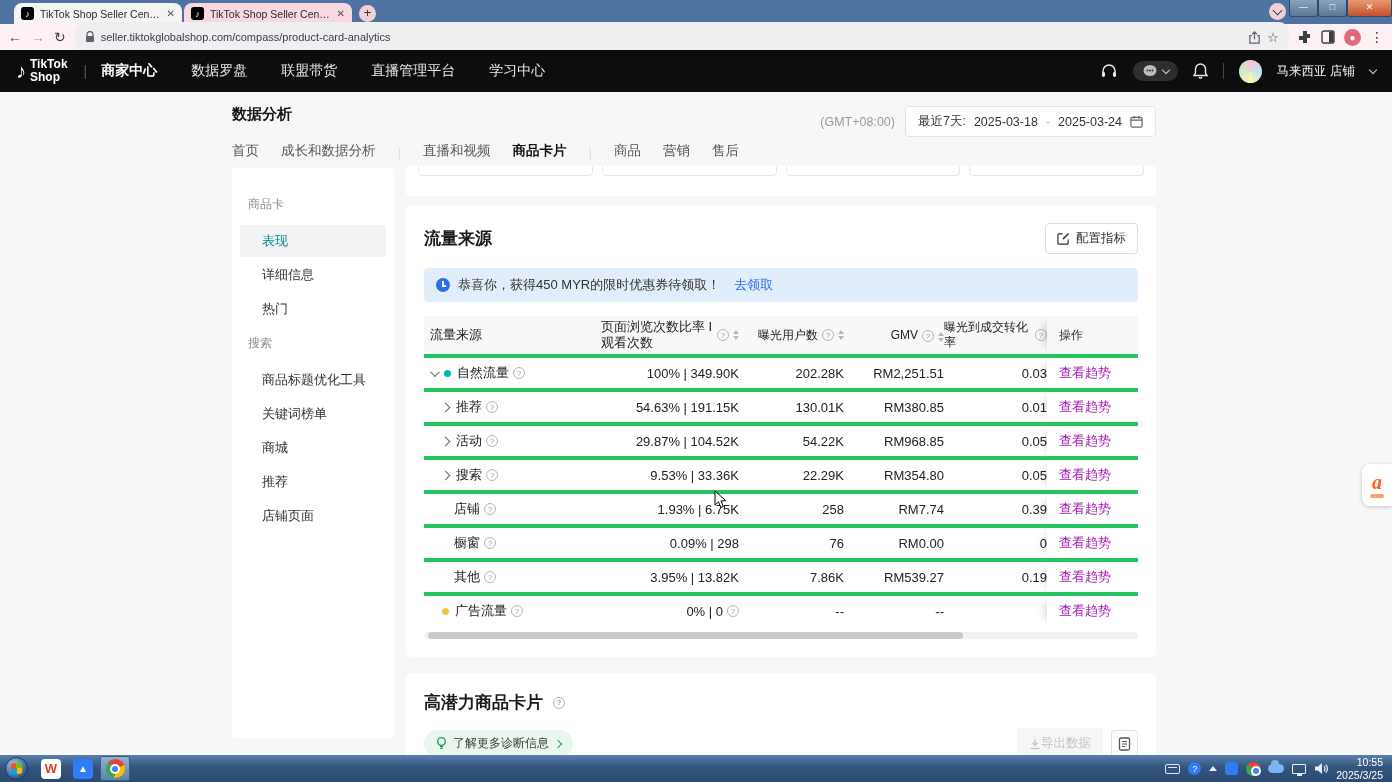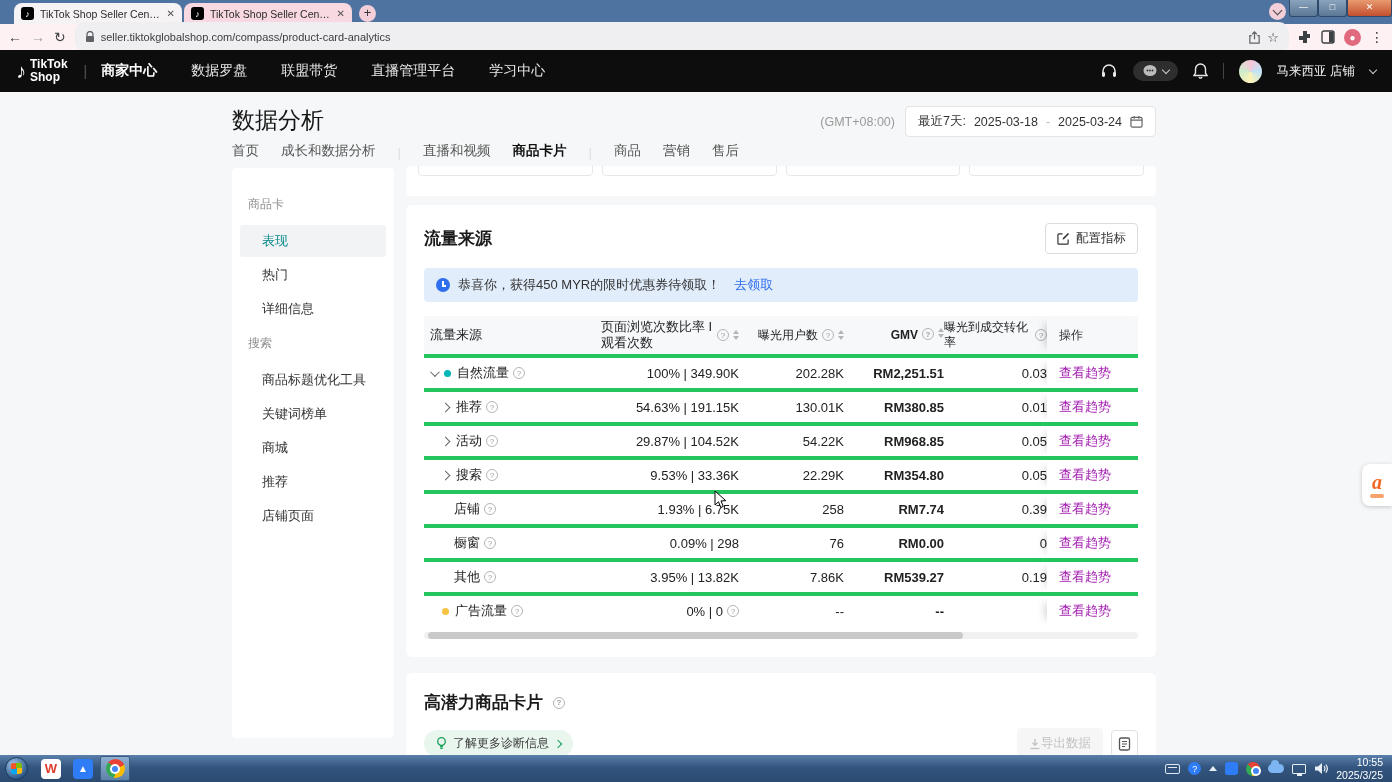"数据分析" .page-title { font-size: 23px -> 15px; font-weight: normal -> bold }
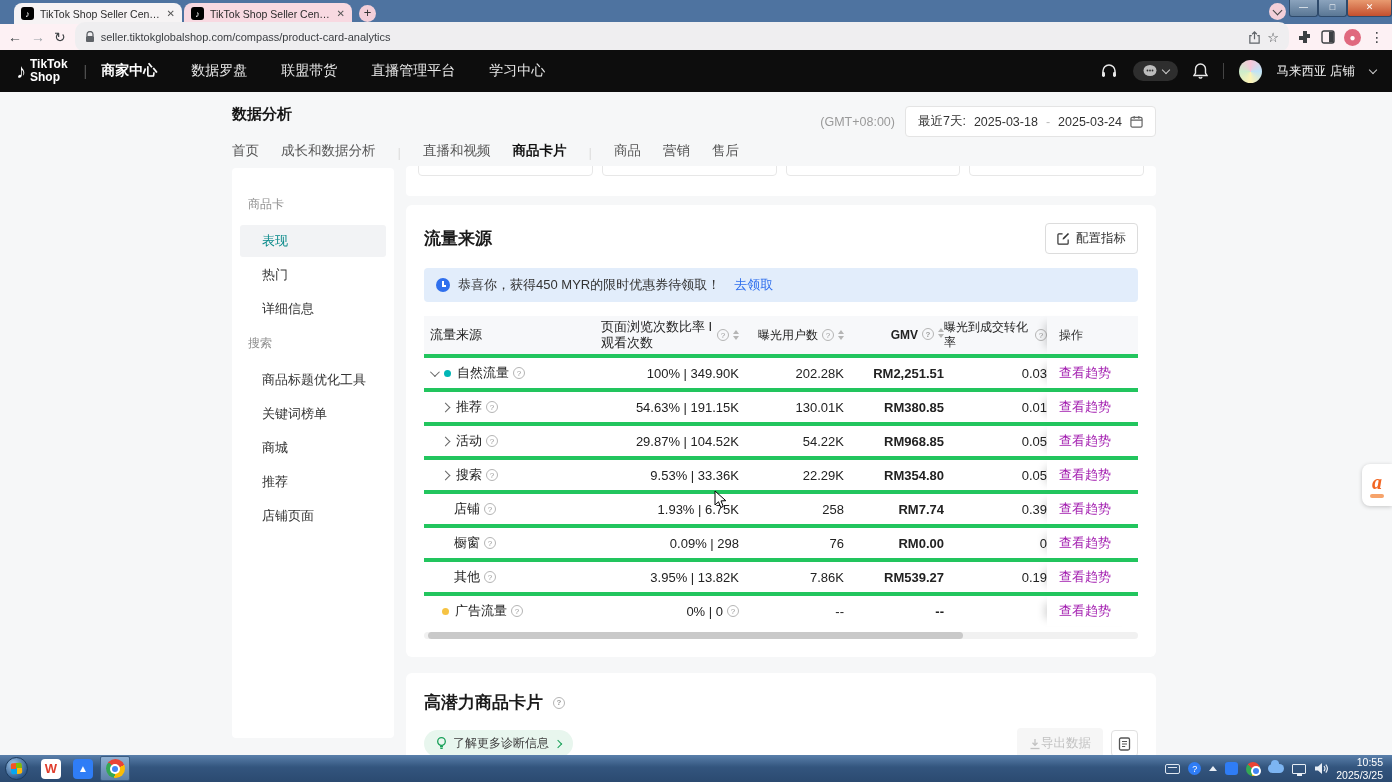"热门" div.side-item { order: before "详细信息" -> after "详细信息" }
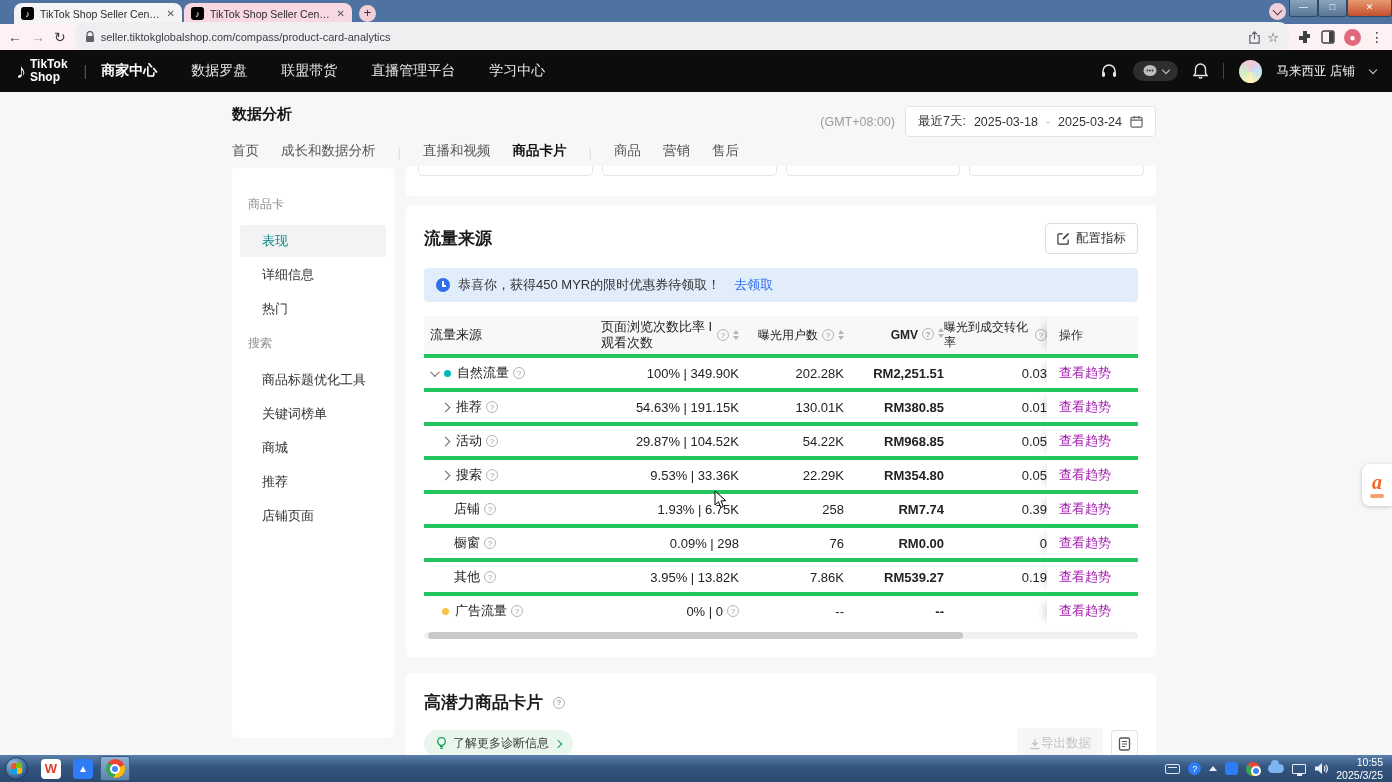"GMV" .c4 { align-items: flex-start -> flex-end; font-weight: bold -> none }
